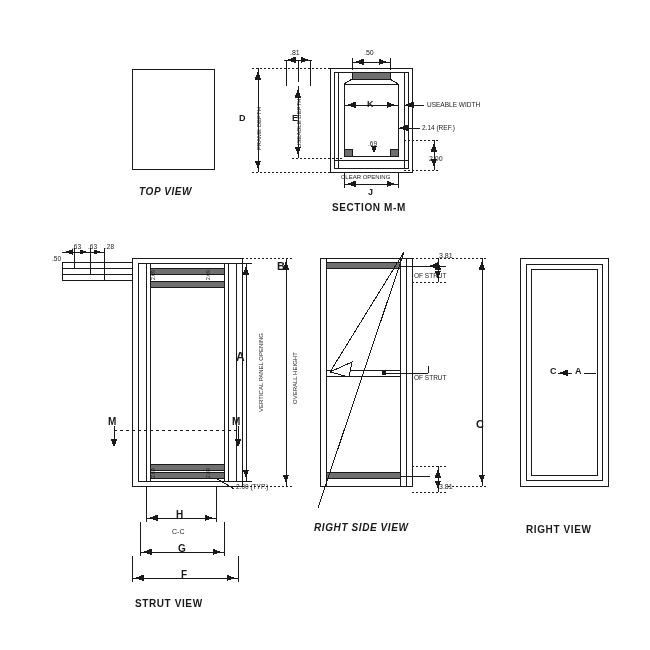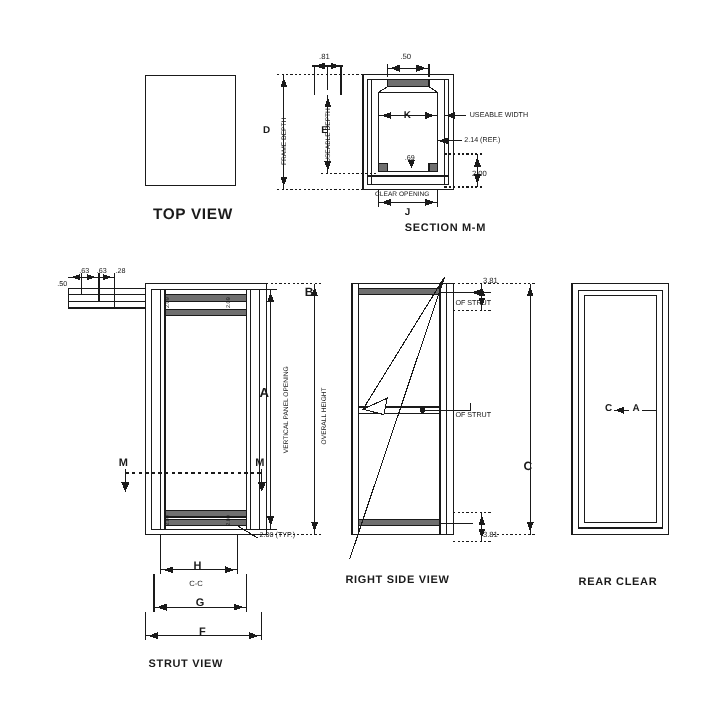"TOP VIEW" div.ttl { font-size: 14px -> 10px; font-style: none -> italic }
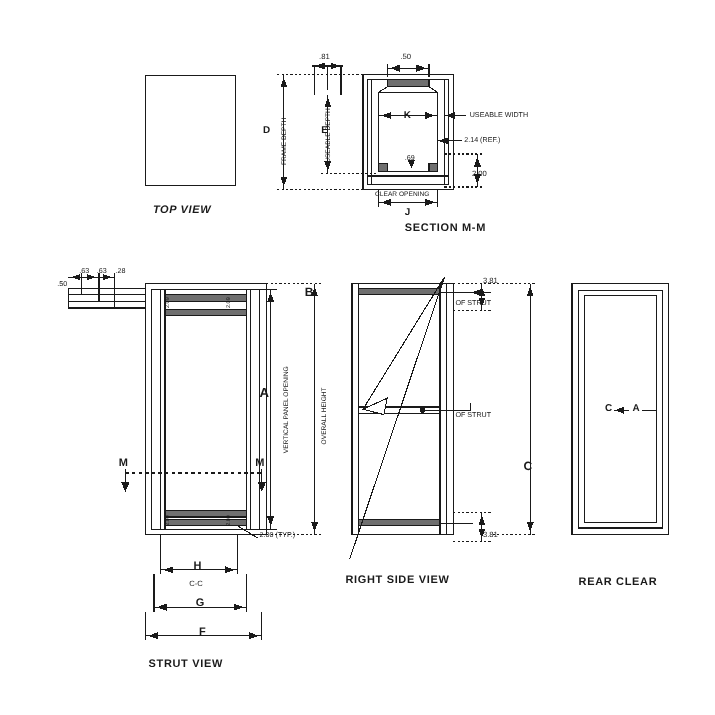"SECTION M-M" div.ttl { margin-left: 36px -> none }
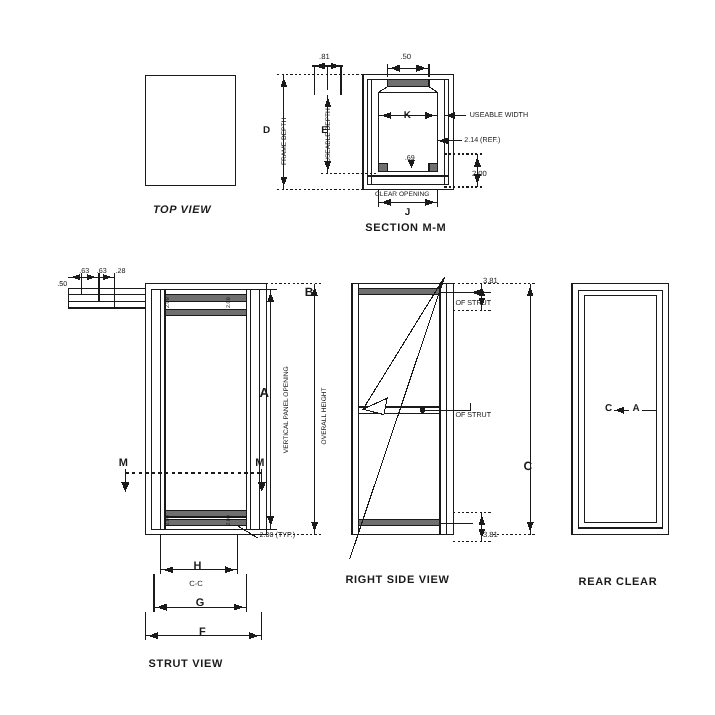"RIGHT SIDE VIEW" div.ttl { font-style: none -> italic }
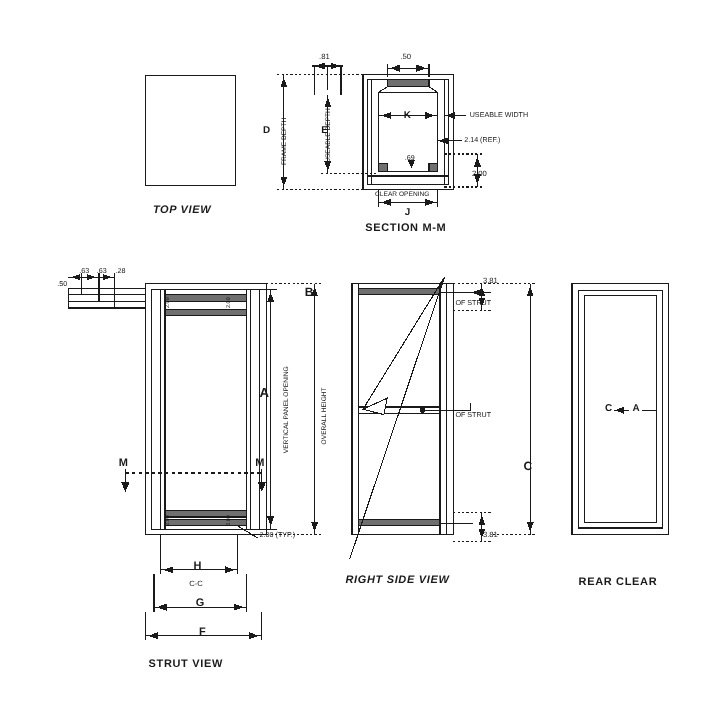"REAR CLEAR" div.ttl { text: REAR CLEAR -> RIGHT VIEW }
